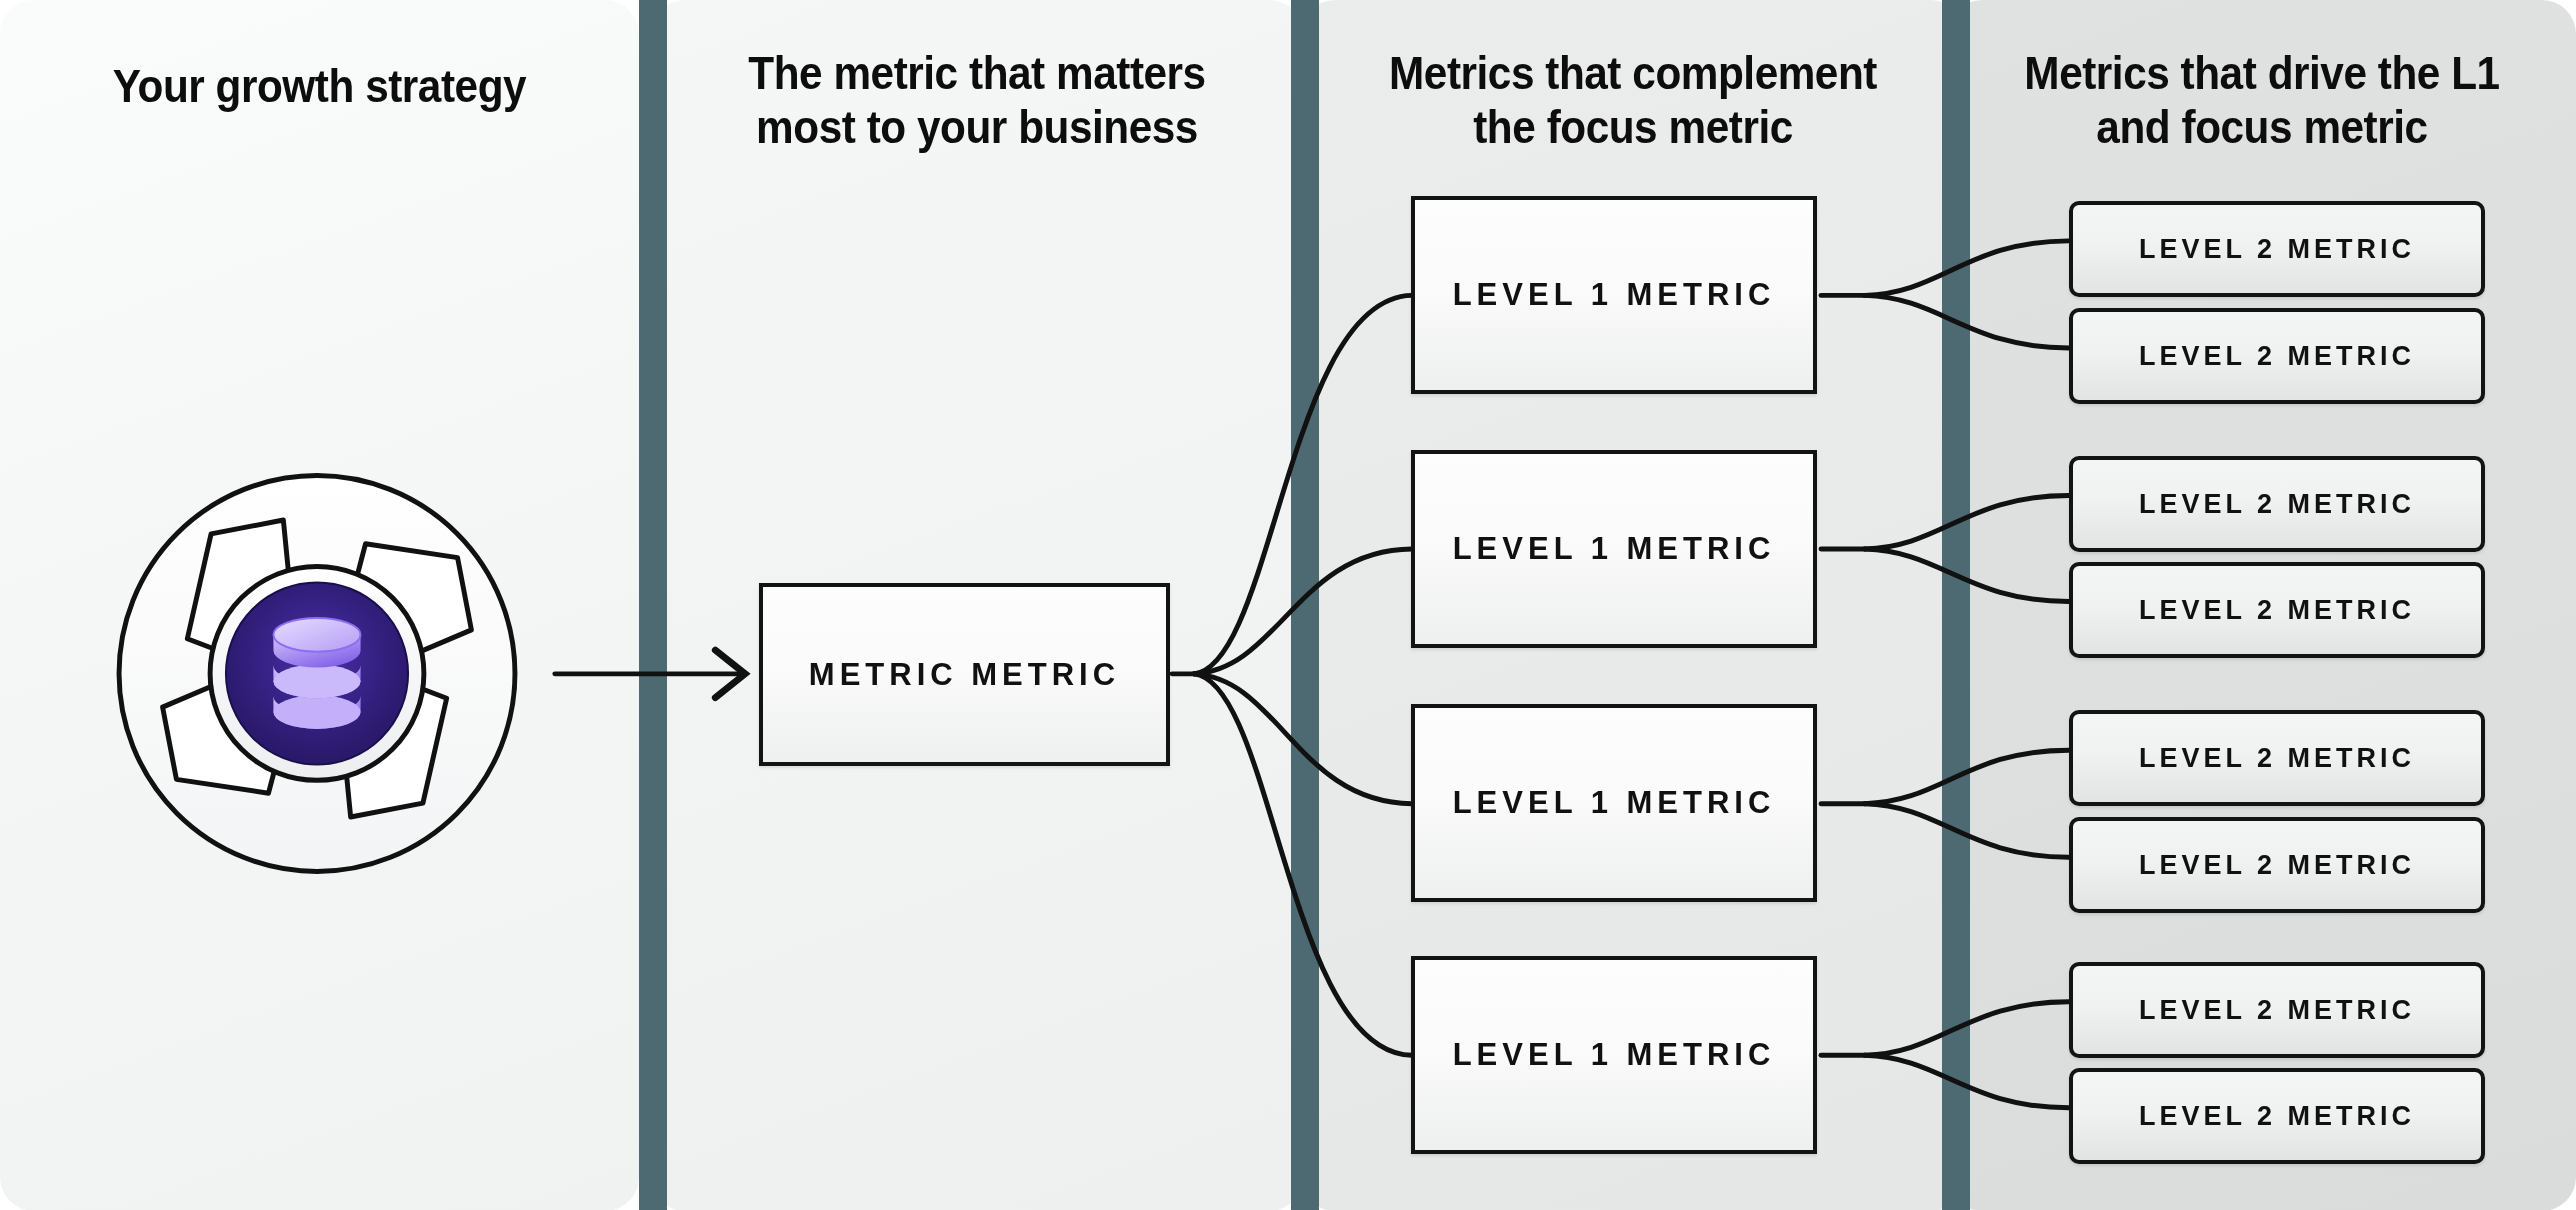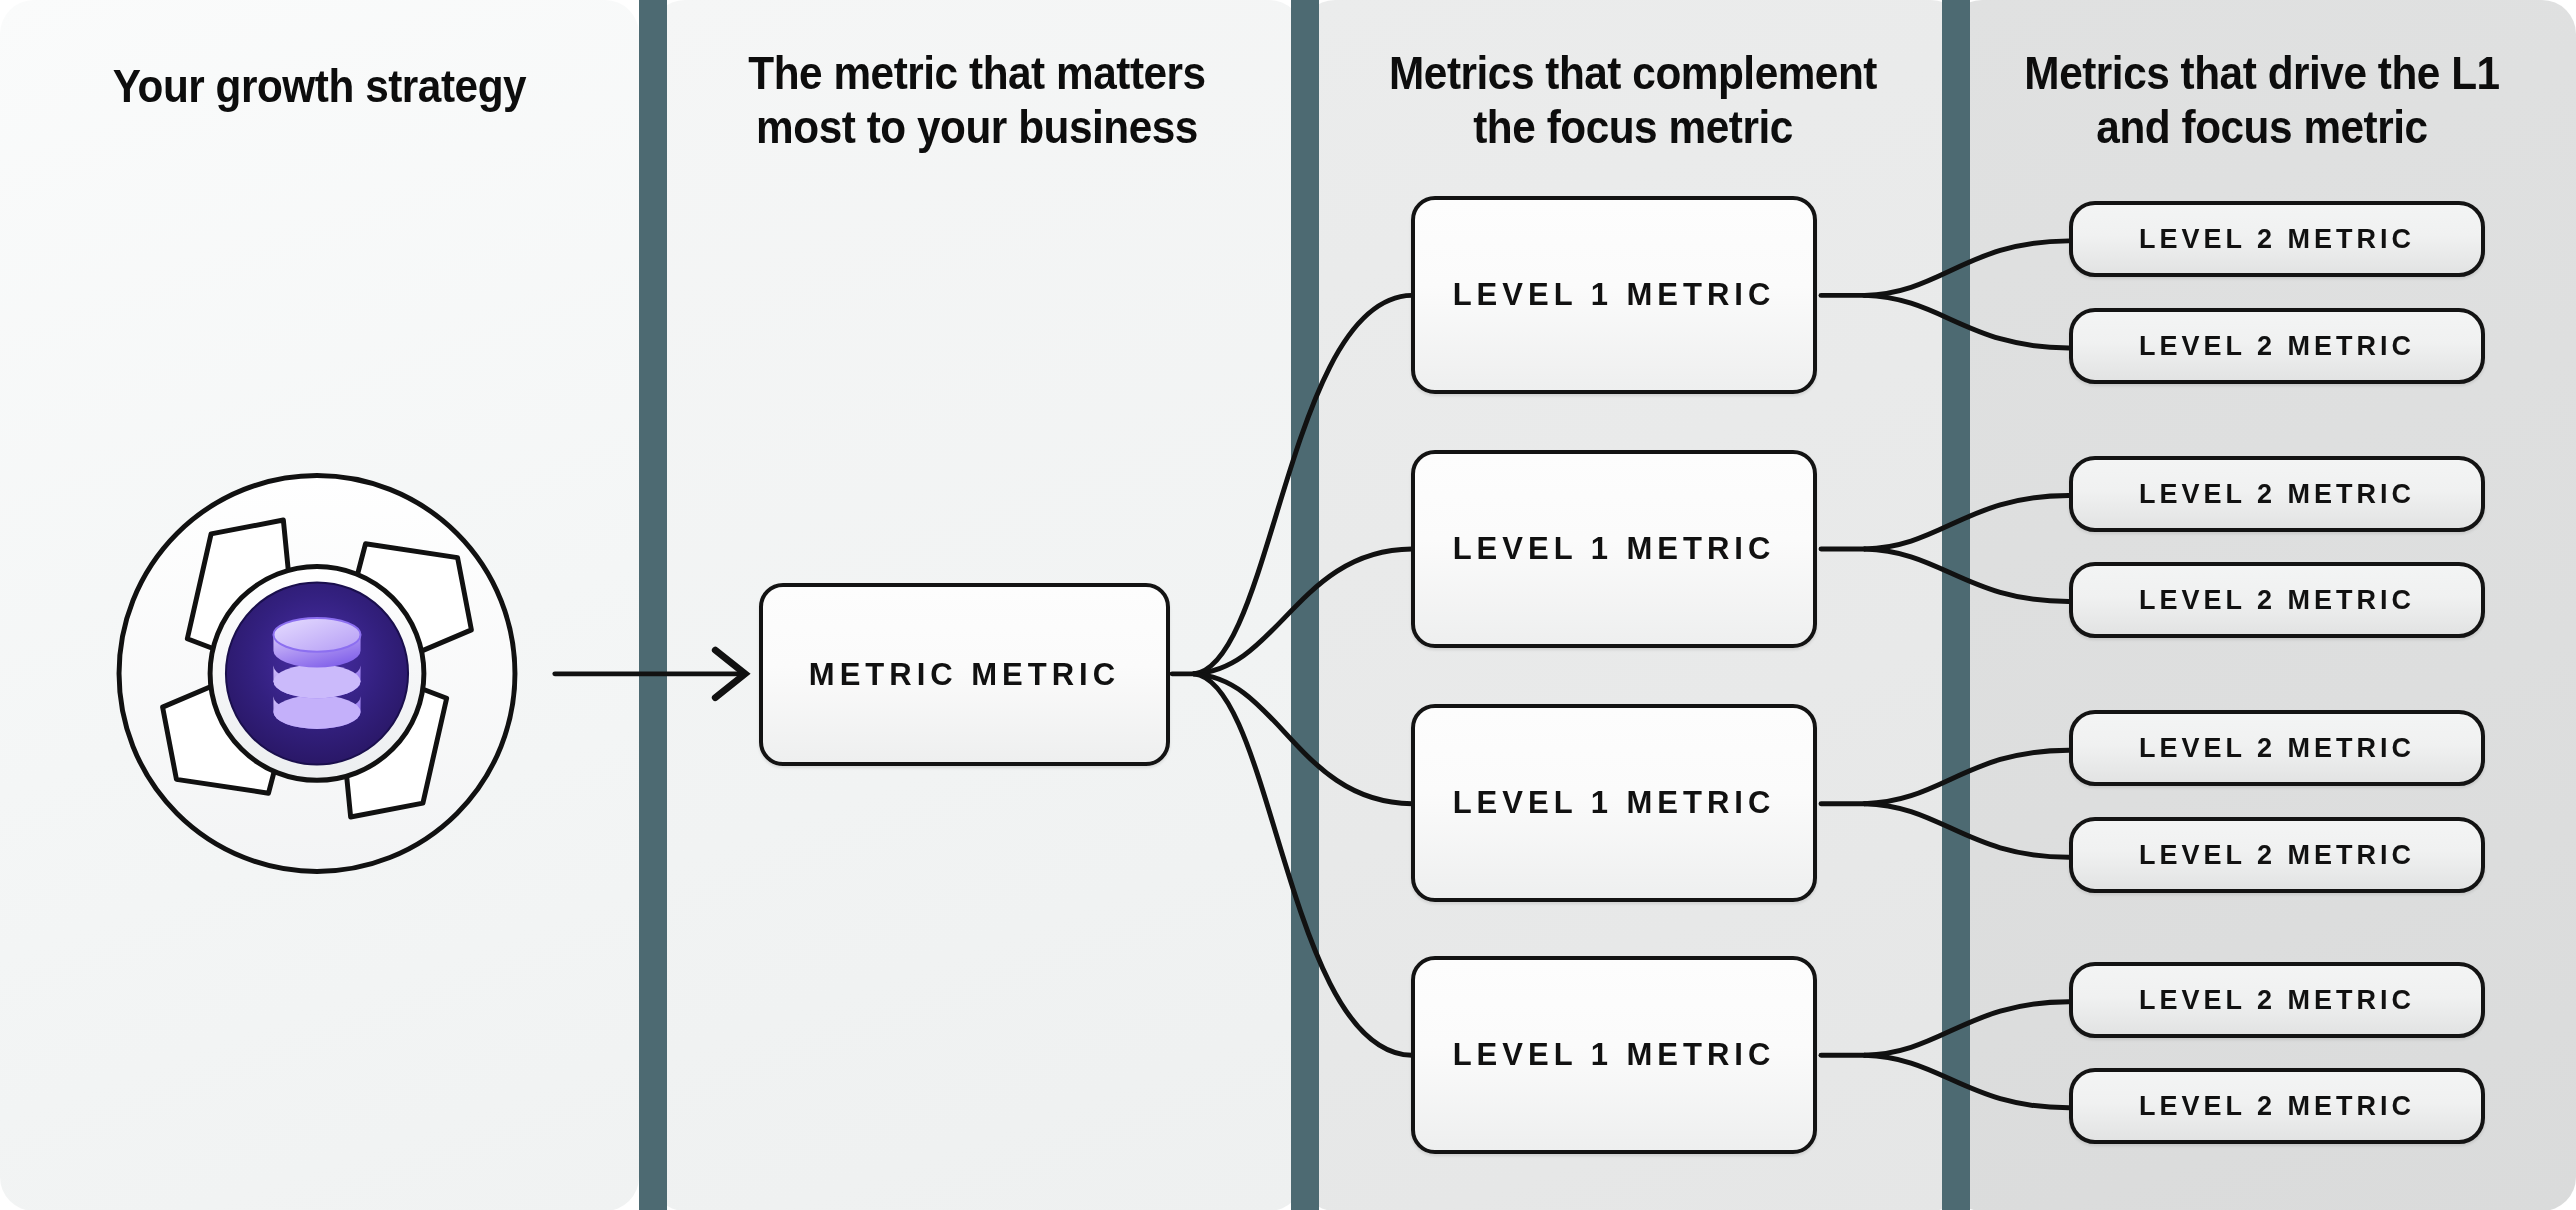"LEVEL 2 METRIC" .node.l2 { border-radius: 26px -> 10px; height: 76px -> 96px }
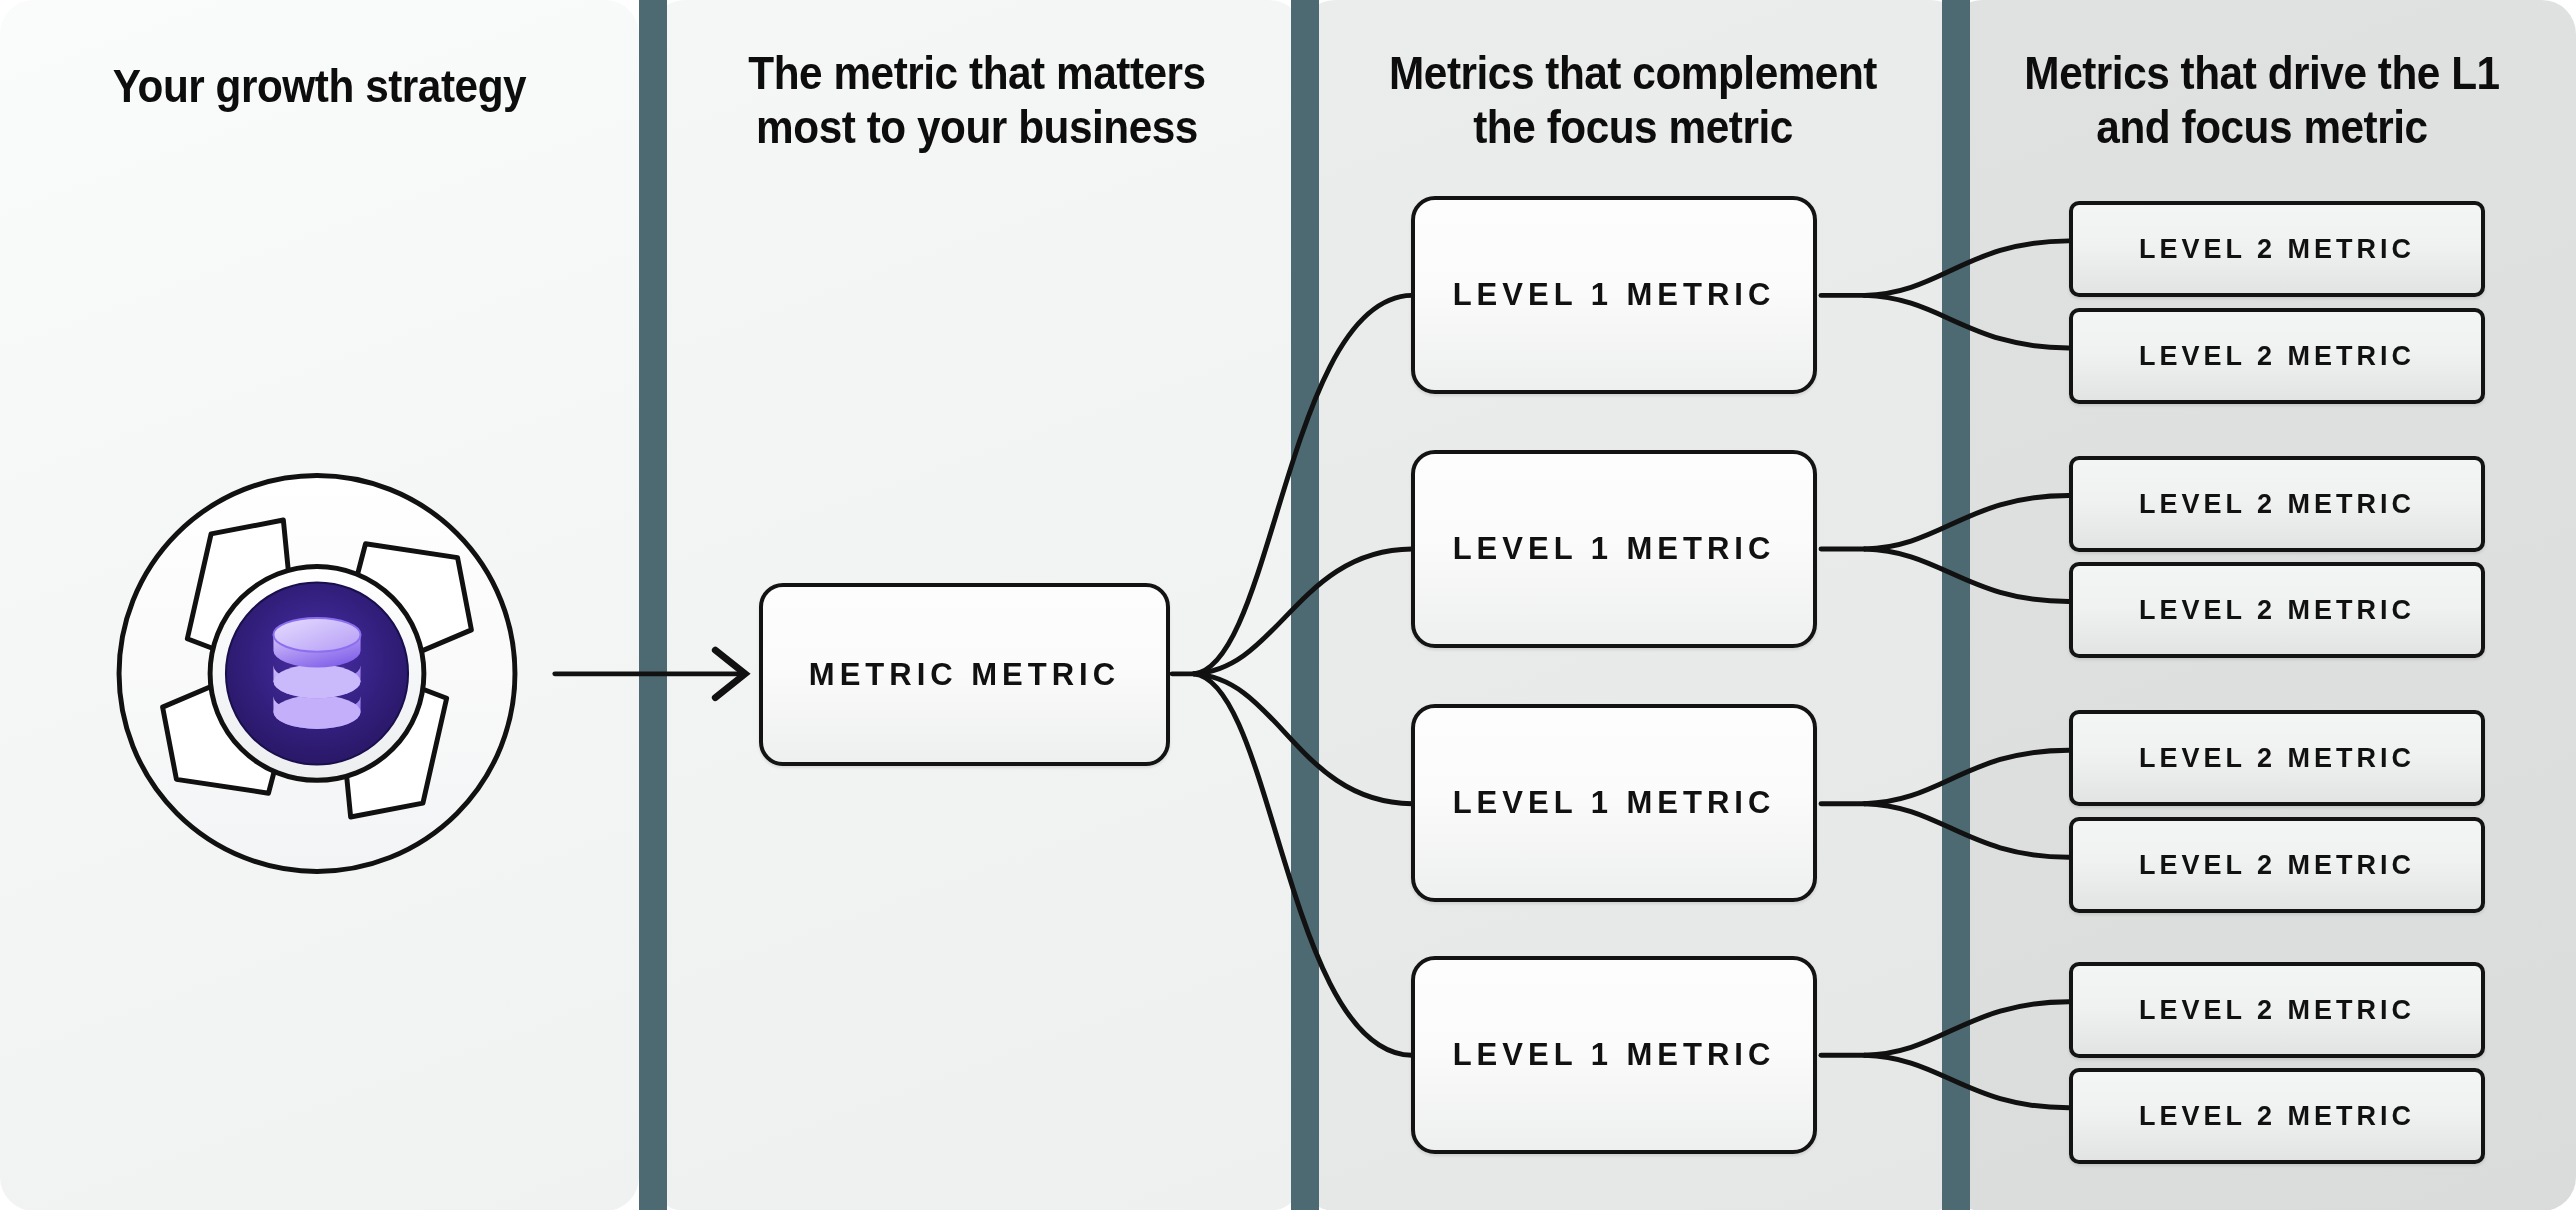"LEVEL 1 METRIC" .node { border-radius: 24px -> 0 }
